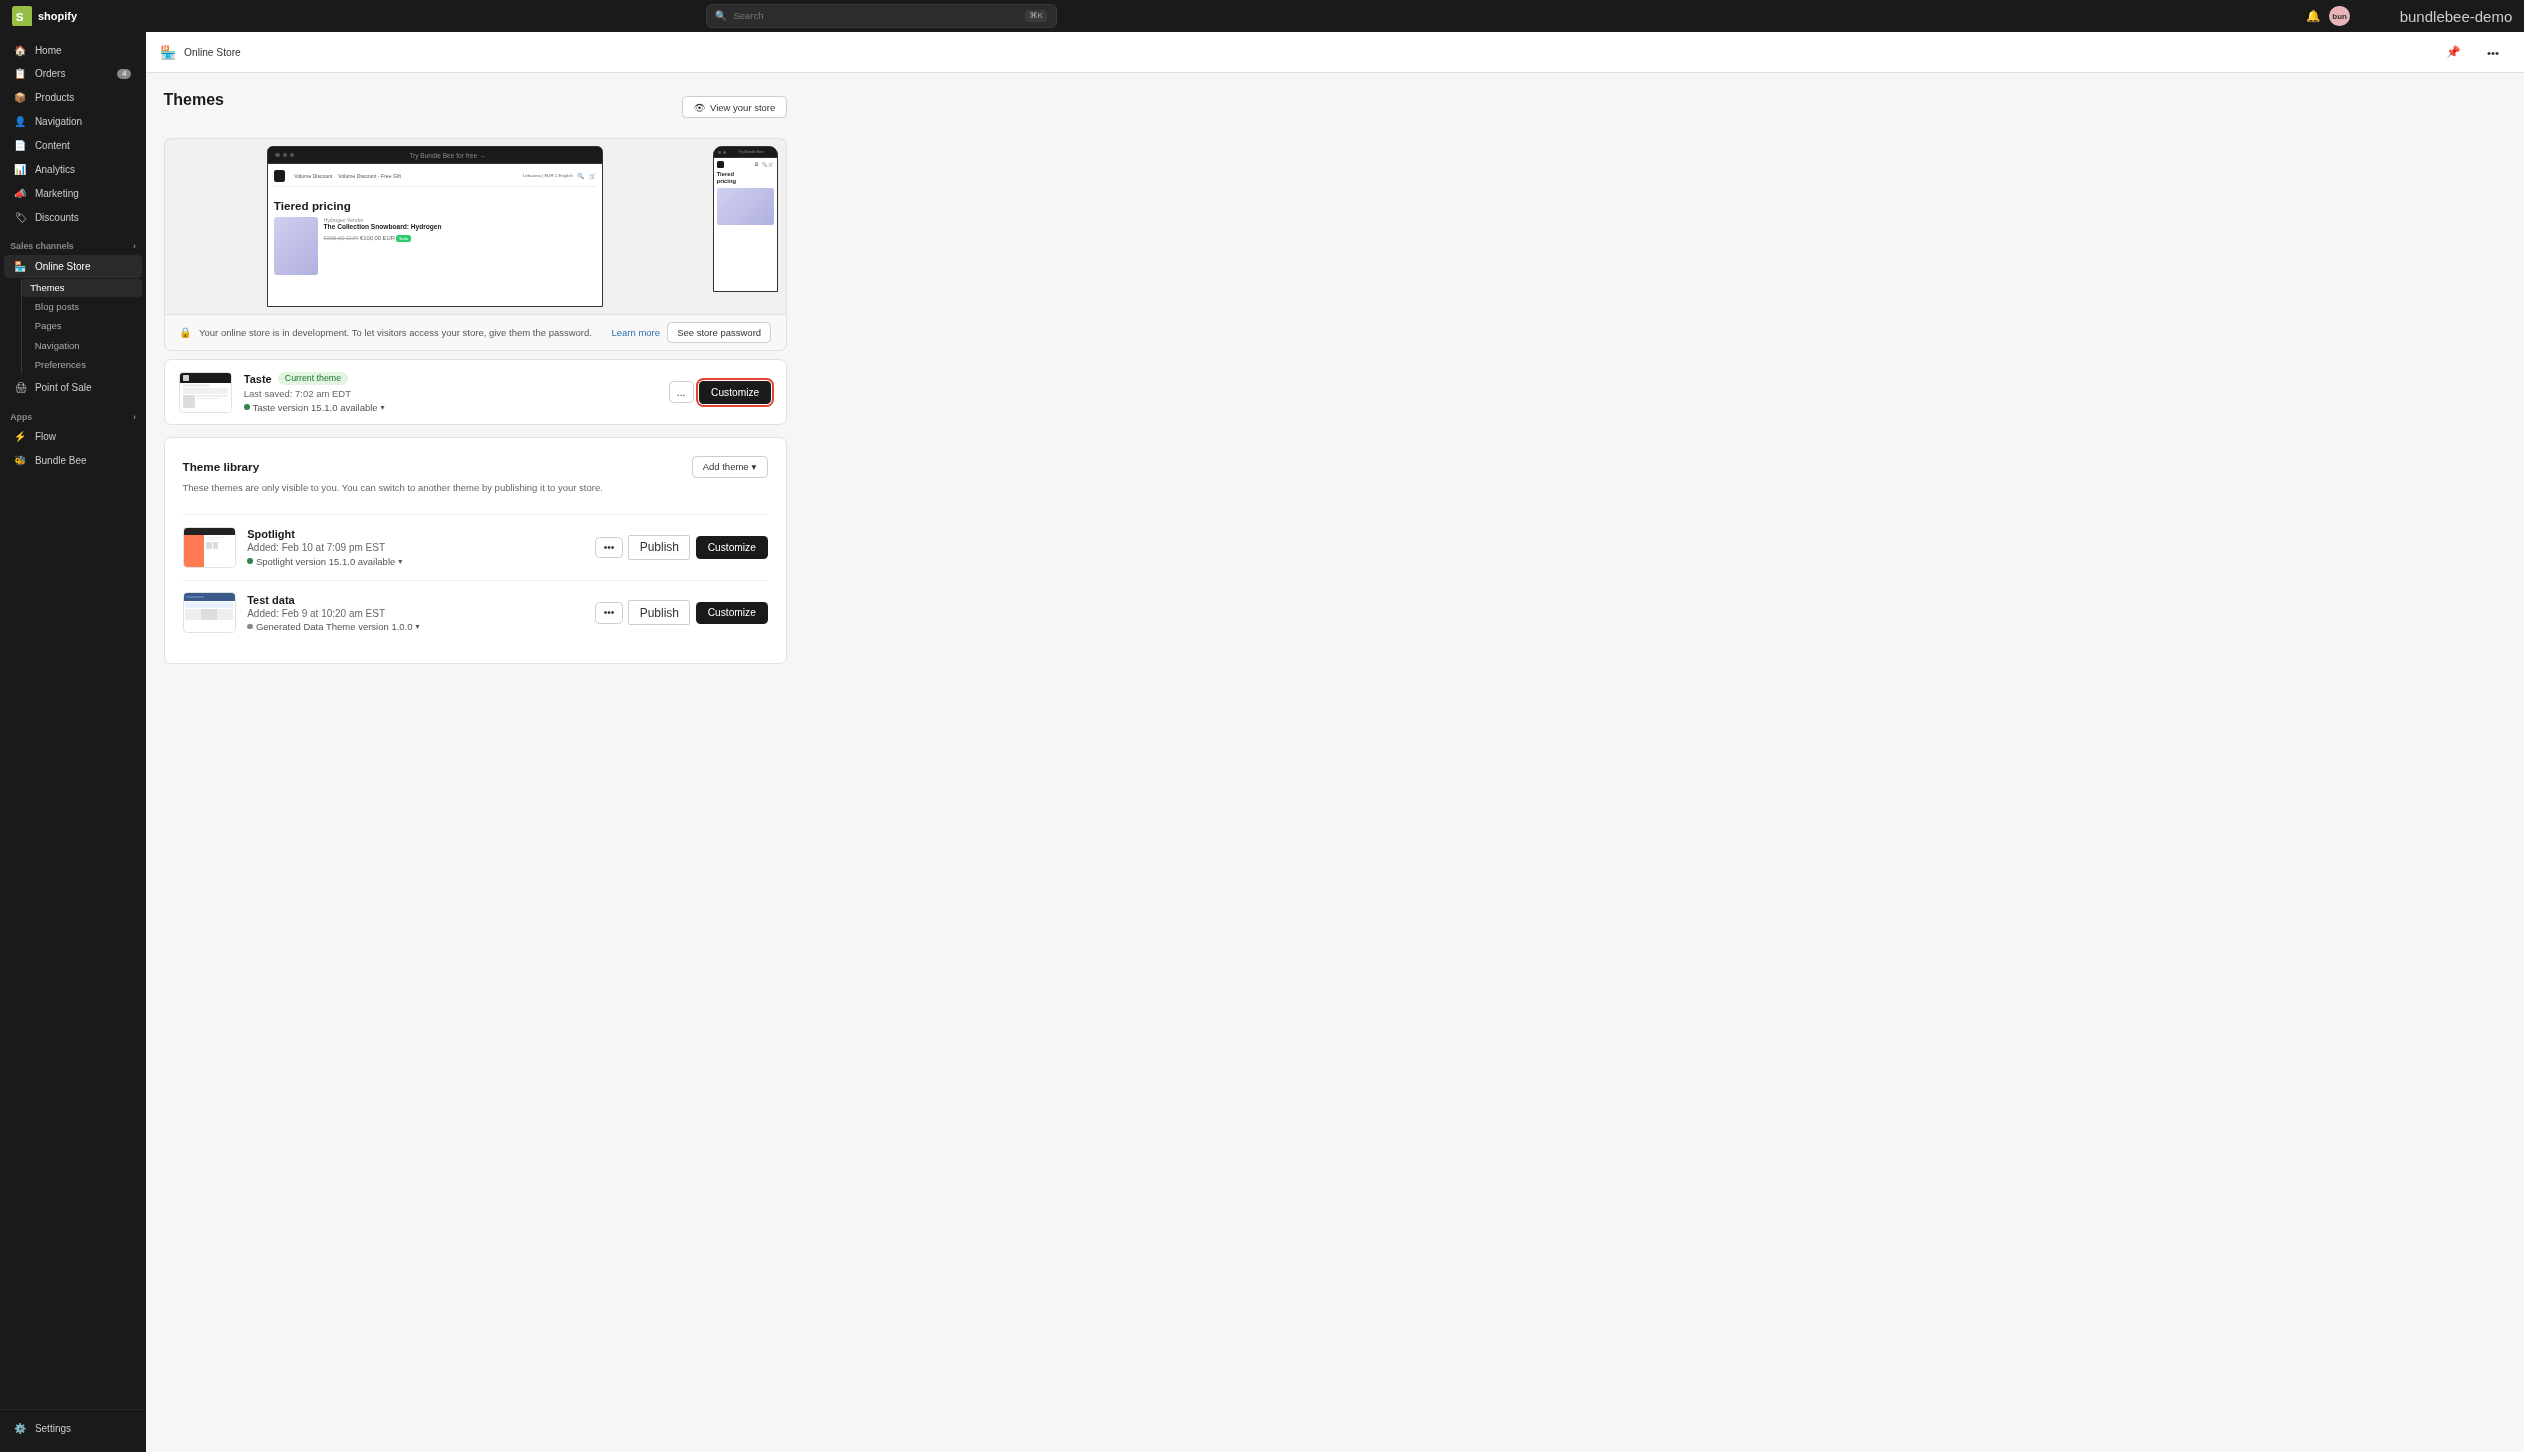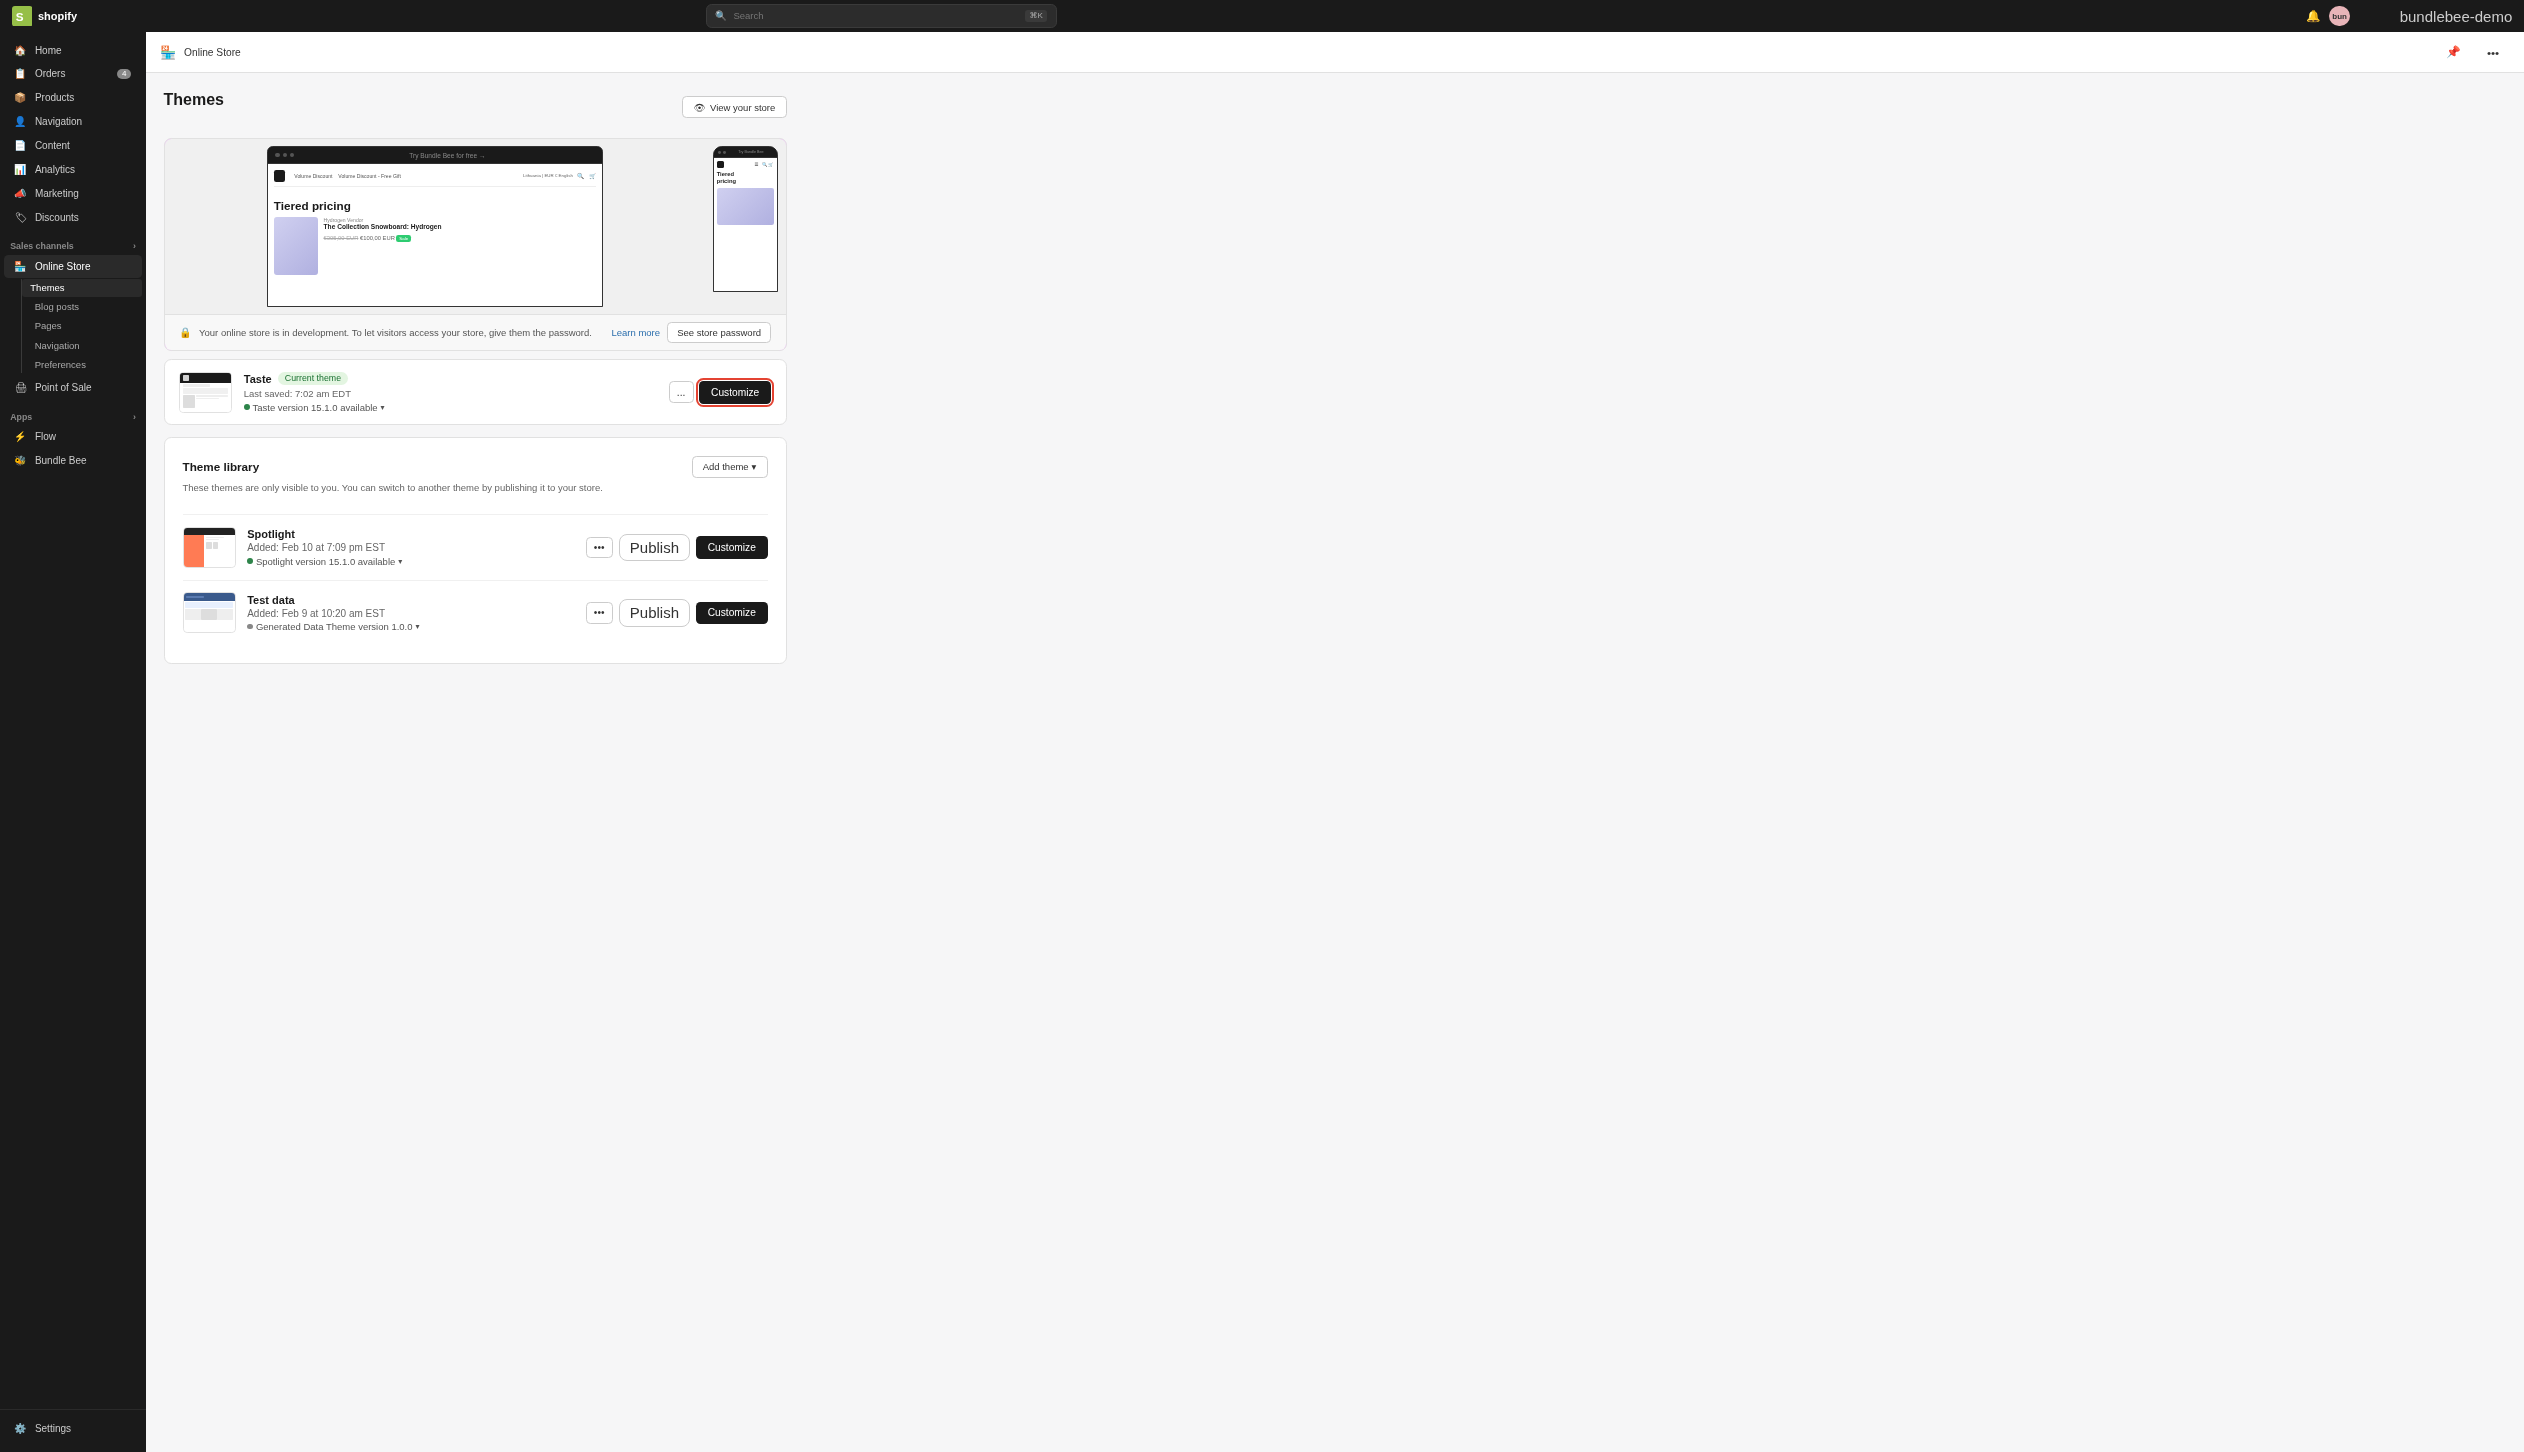"Publish" .publish-btn { border-radius: 8px -> 2px; font-size: 15px -> 12px }
